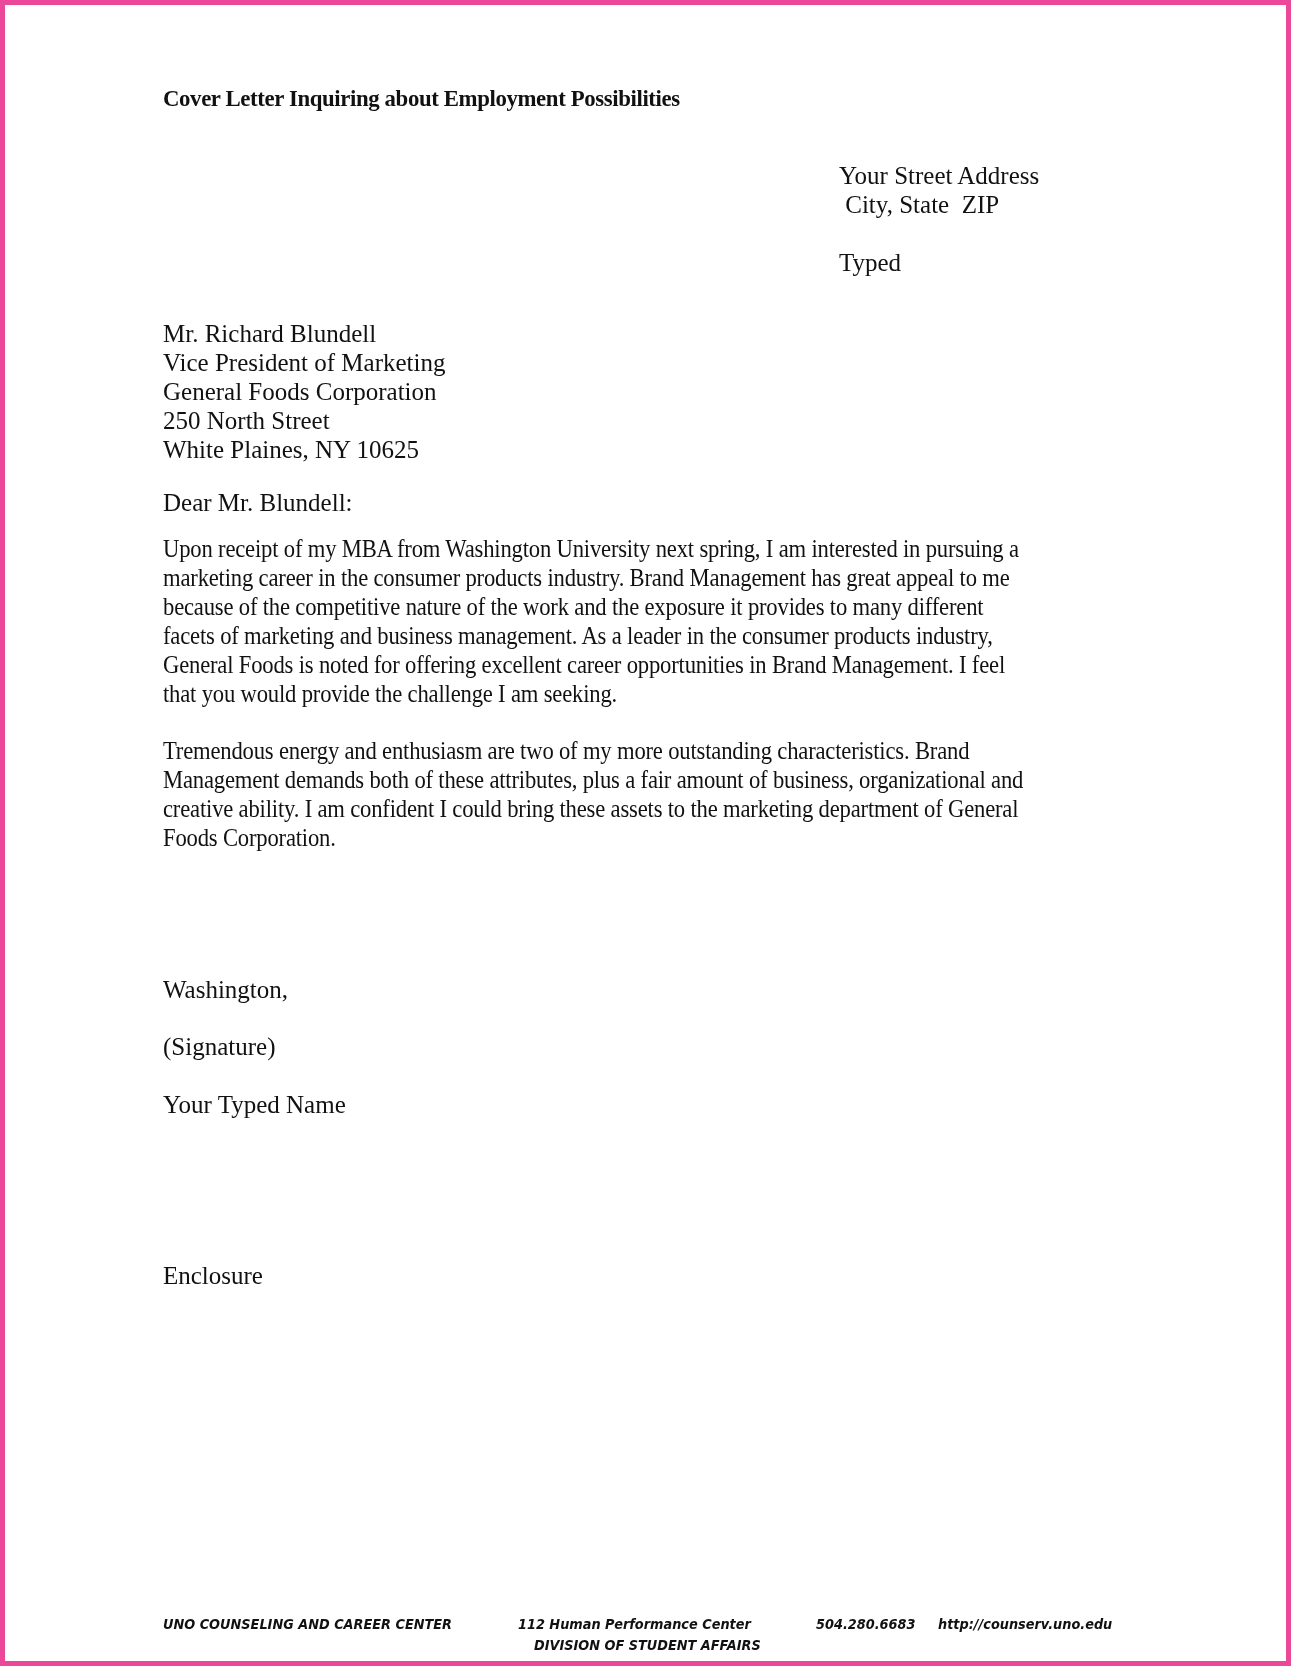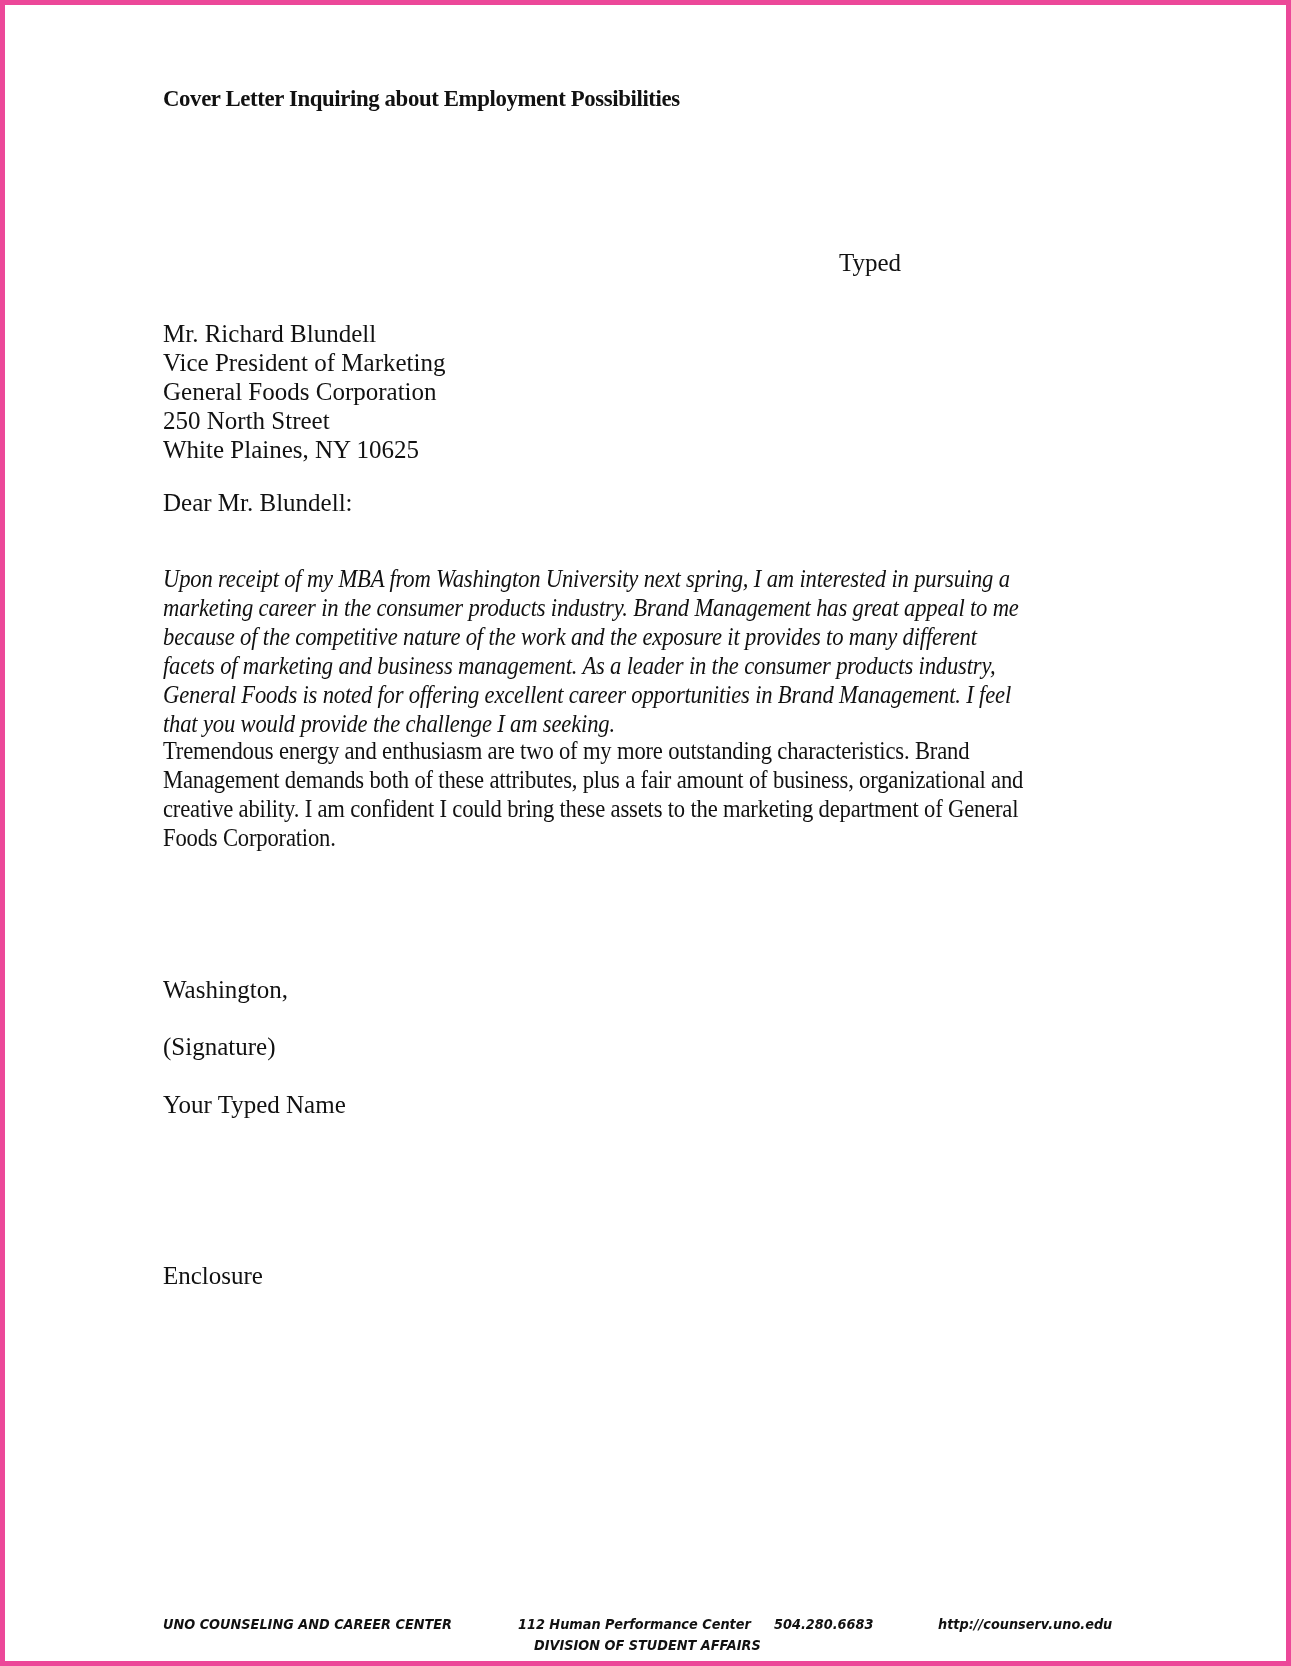"Your Street Address" div.abs { html: none -> <div> <span>Your Street Address</span> <span> City, State ZIP</span> </div> }
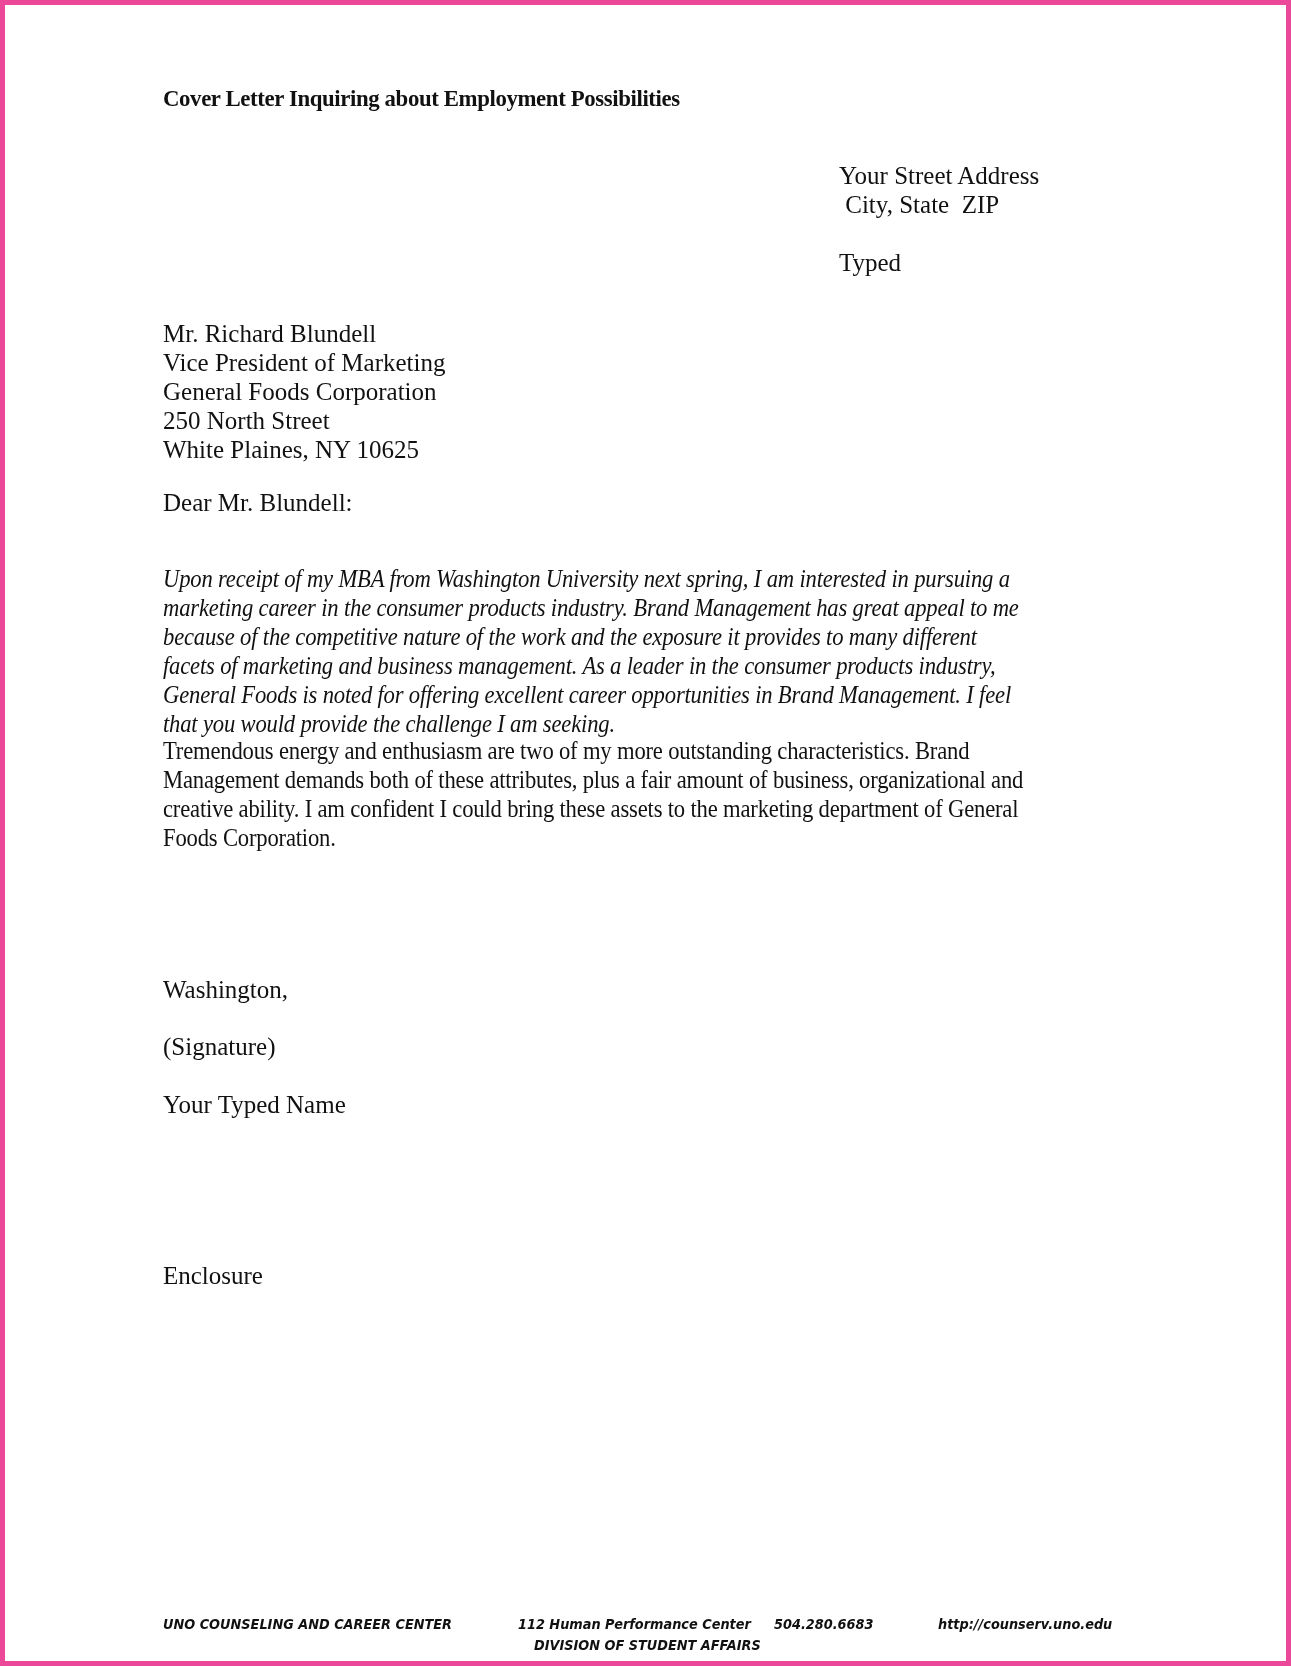"Upon receipt of my MBA" .para1 { font-style: italic -> none; top: 559px -> 529px }
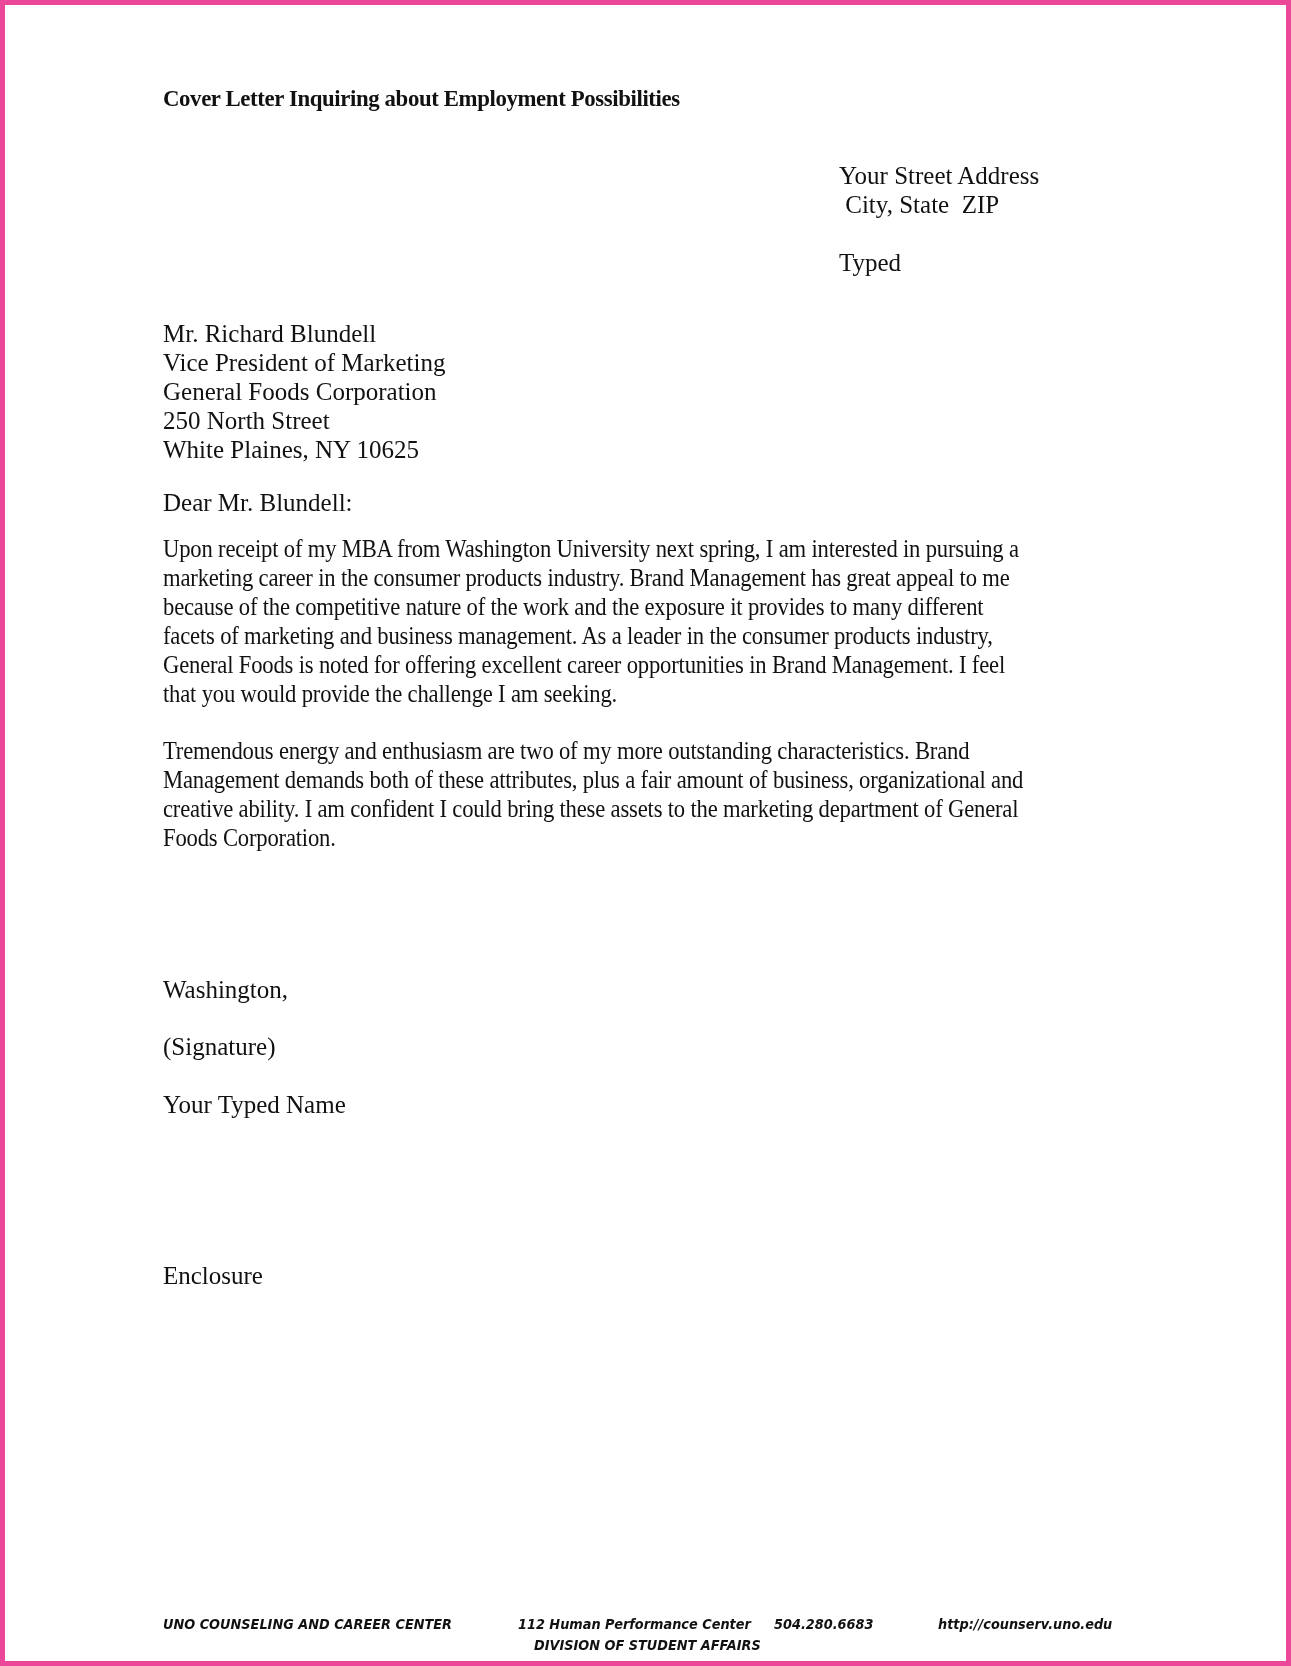"504.280.6683" .f-phone { left: 769px -> 811px }
